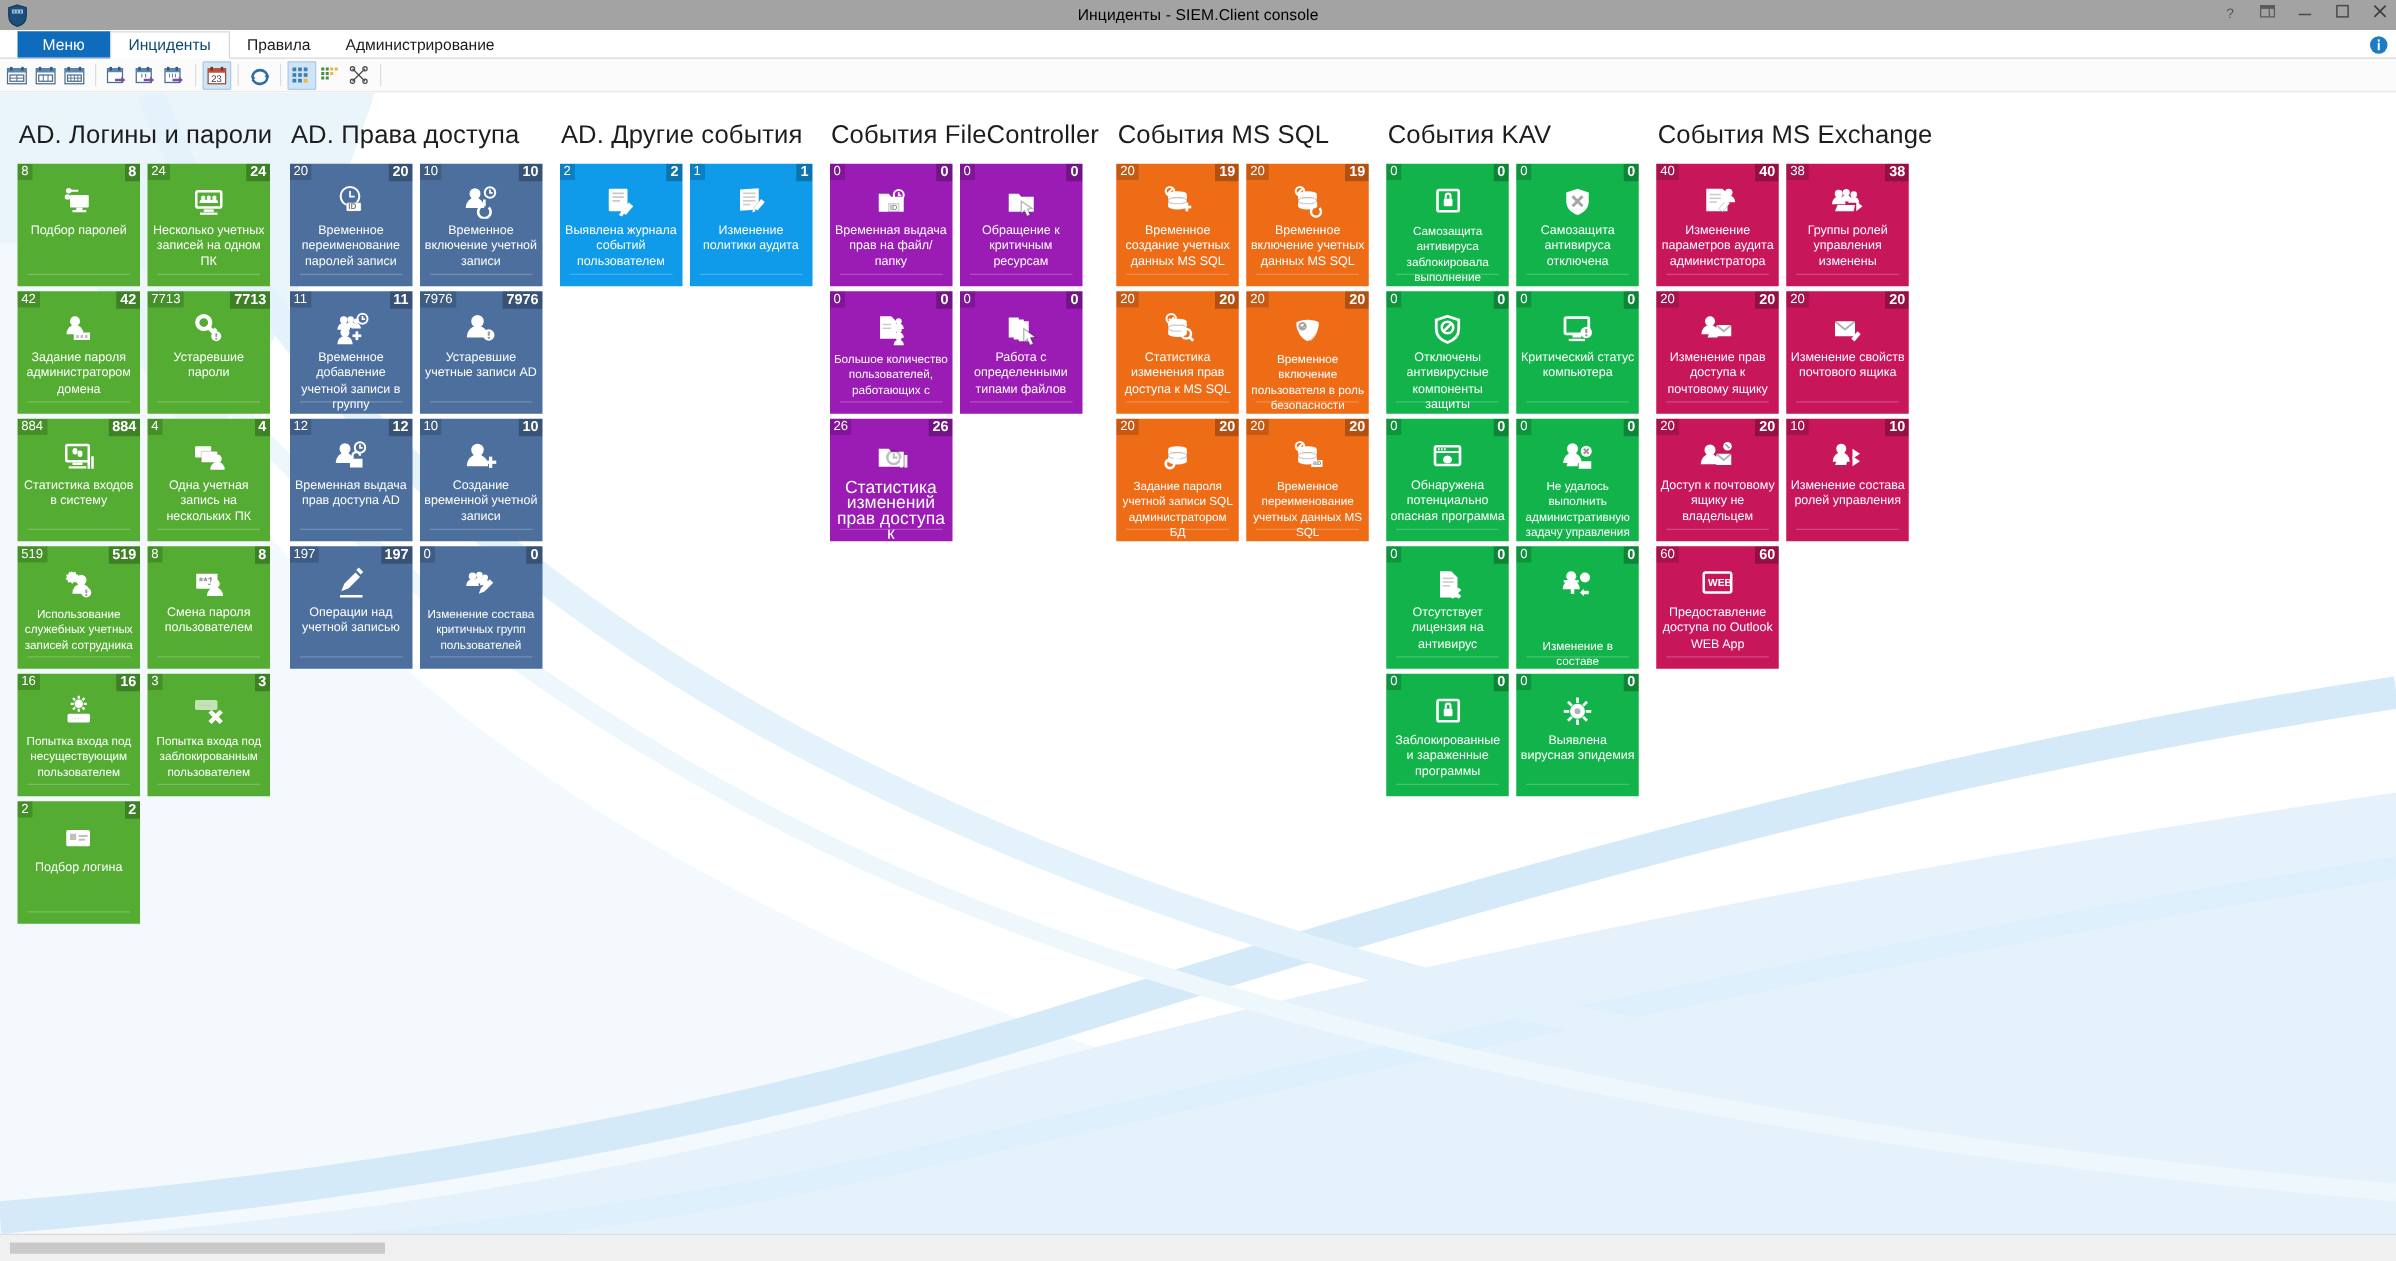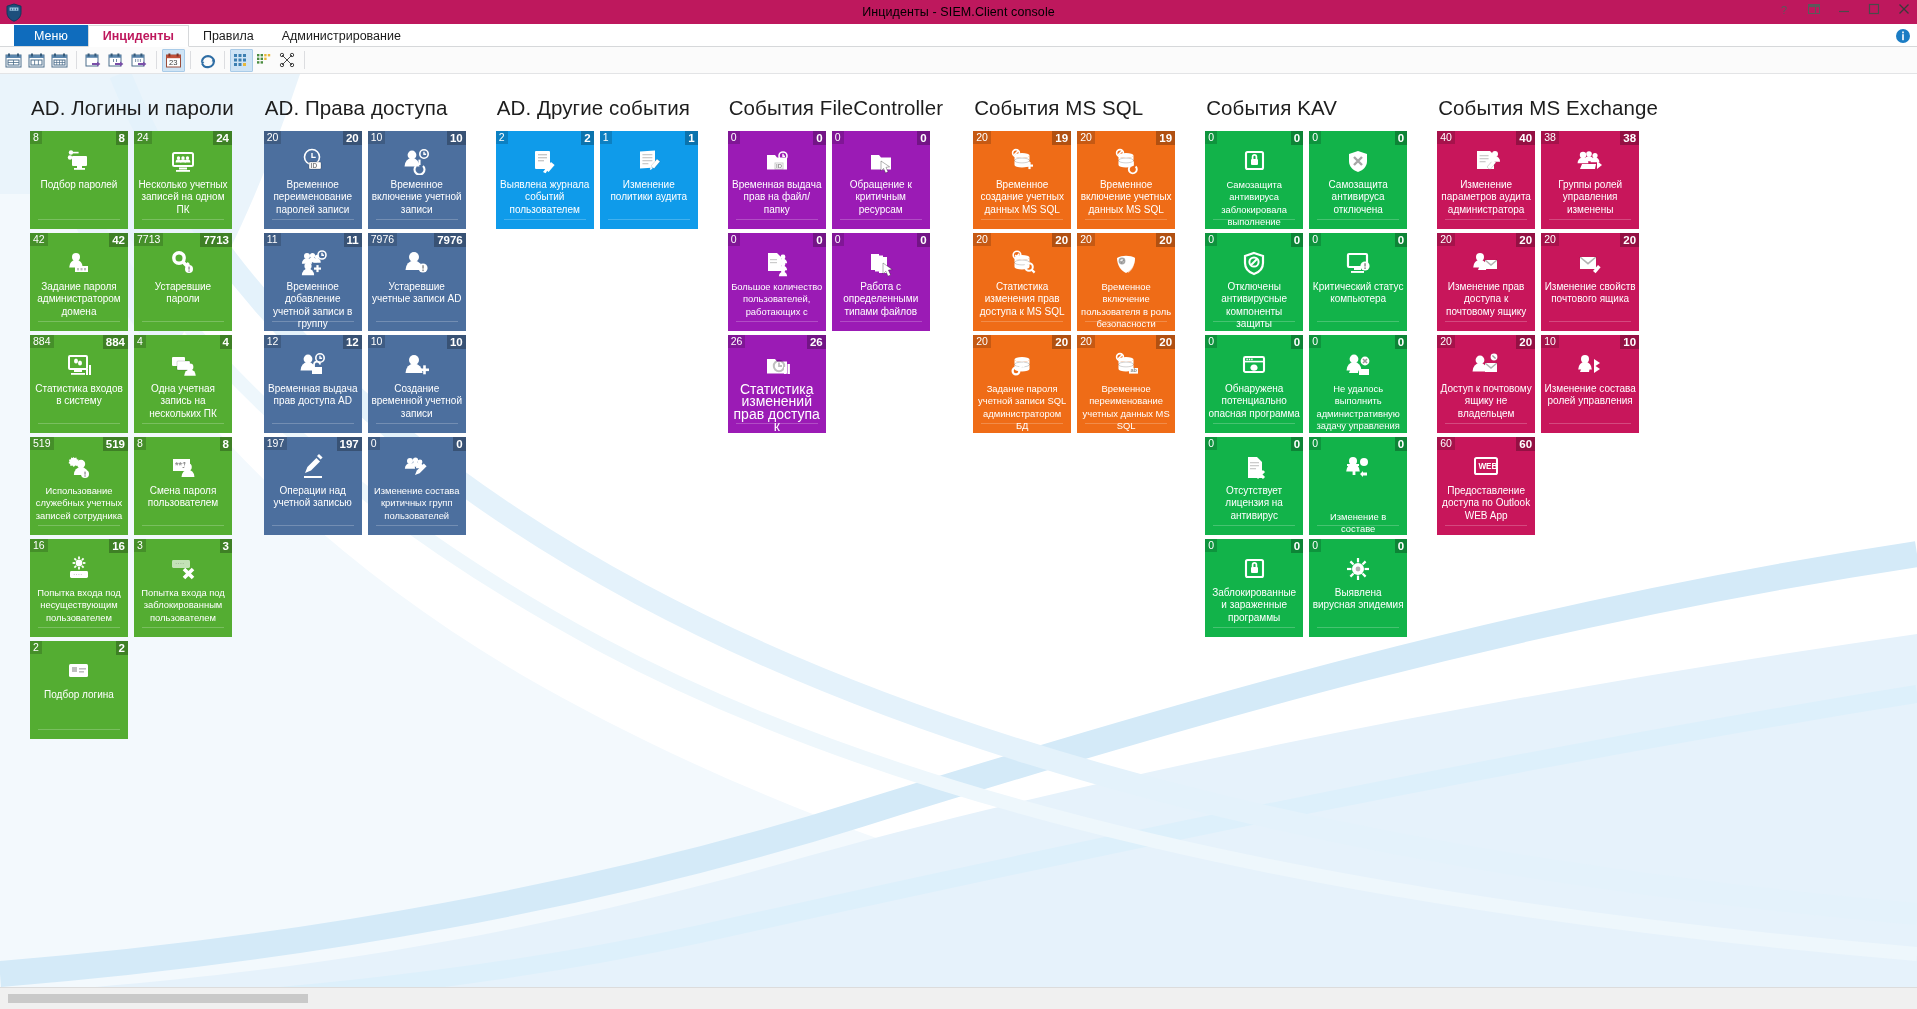"Инциденты - SIEM.Client console" #titlebar { background: #be185d -> #a3a3a3 }
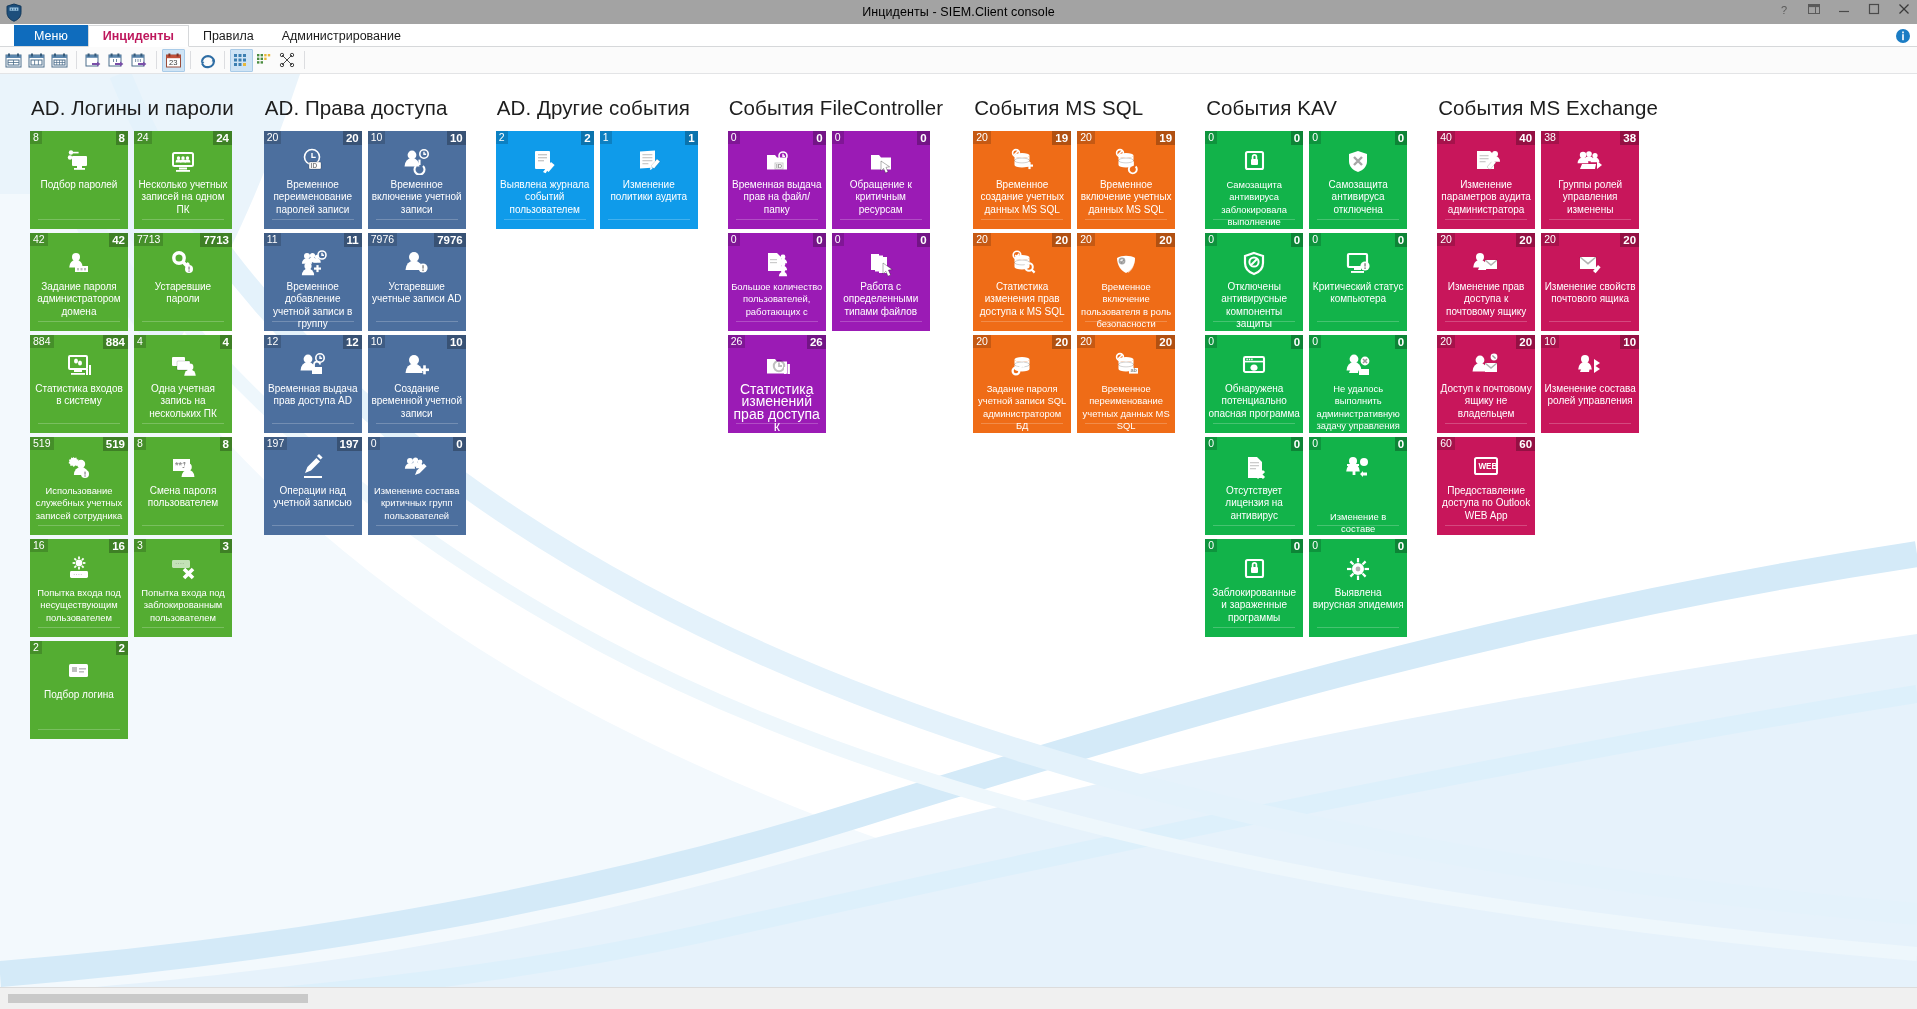"Инциденты" .tab.active { color: #be185d -> #0c4a6e; font-weight: bold -> none }
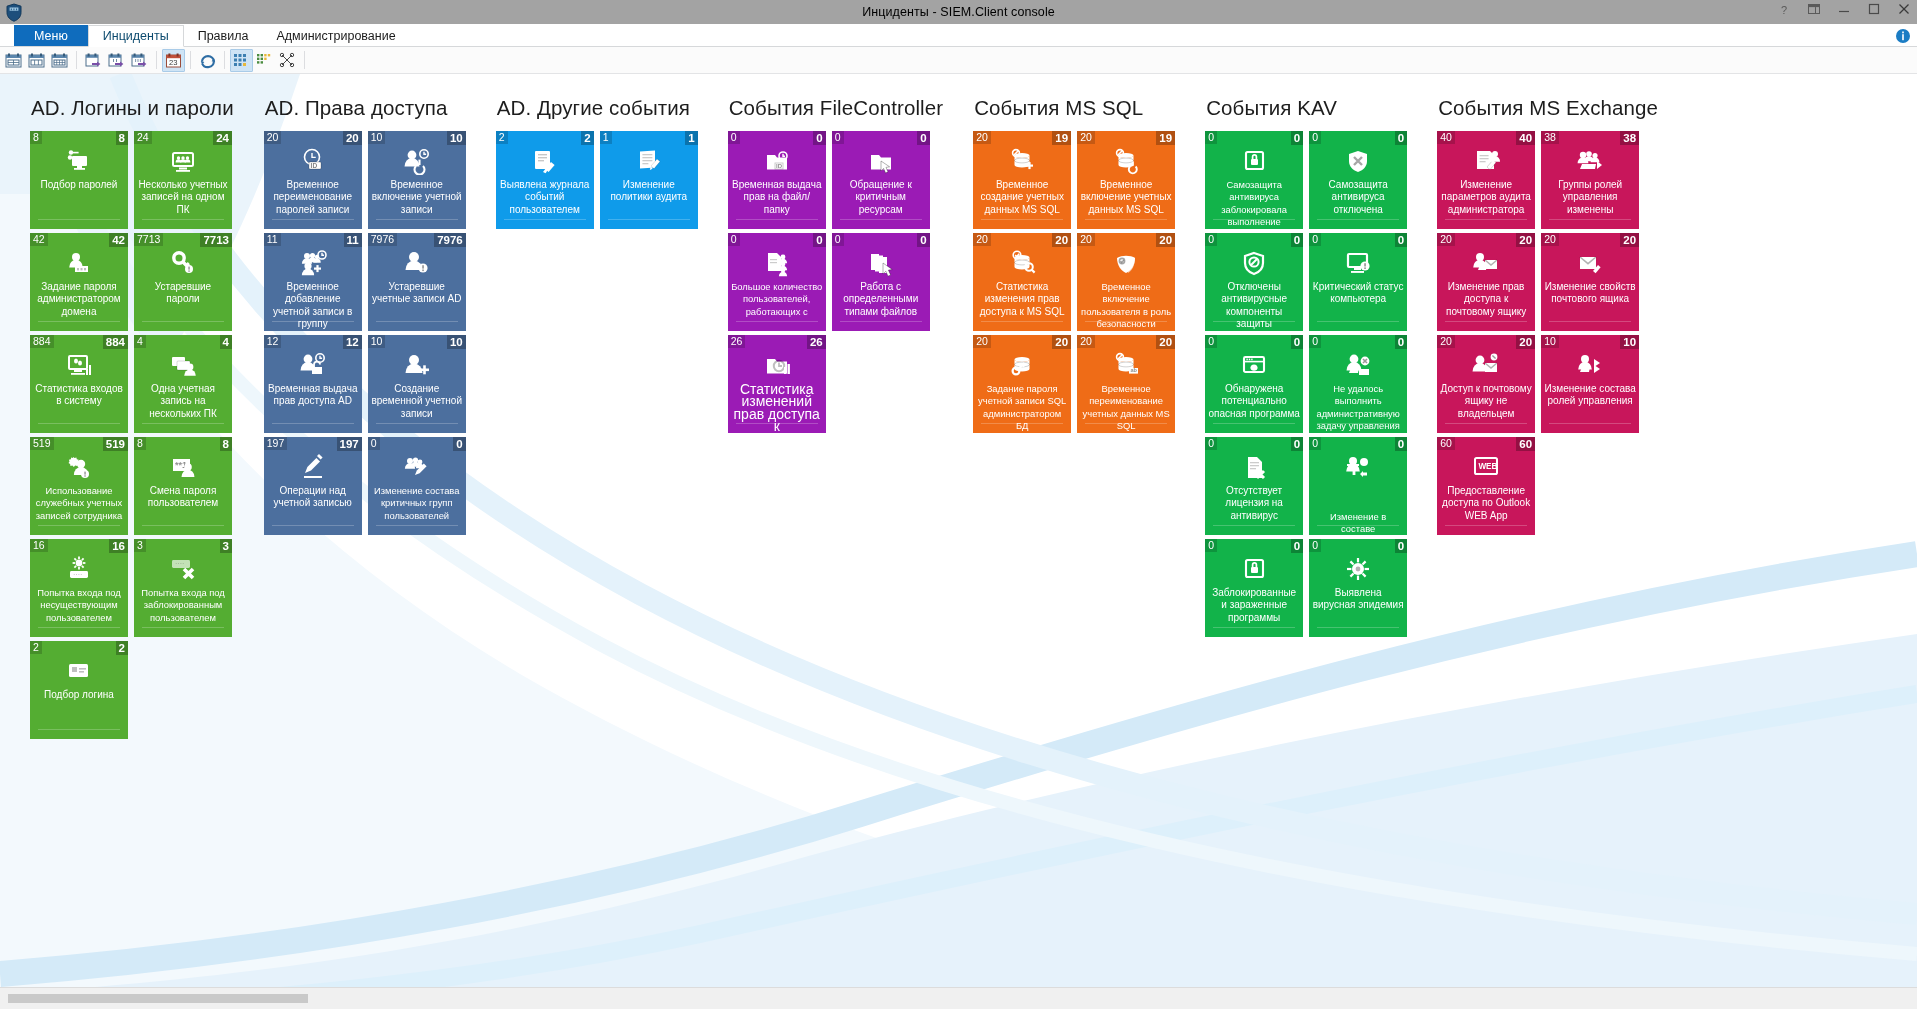"AD. Логины и пароли" .group { padding-left: 30px -> 14px }
